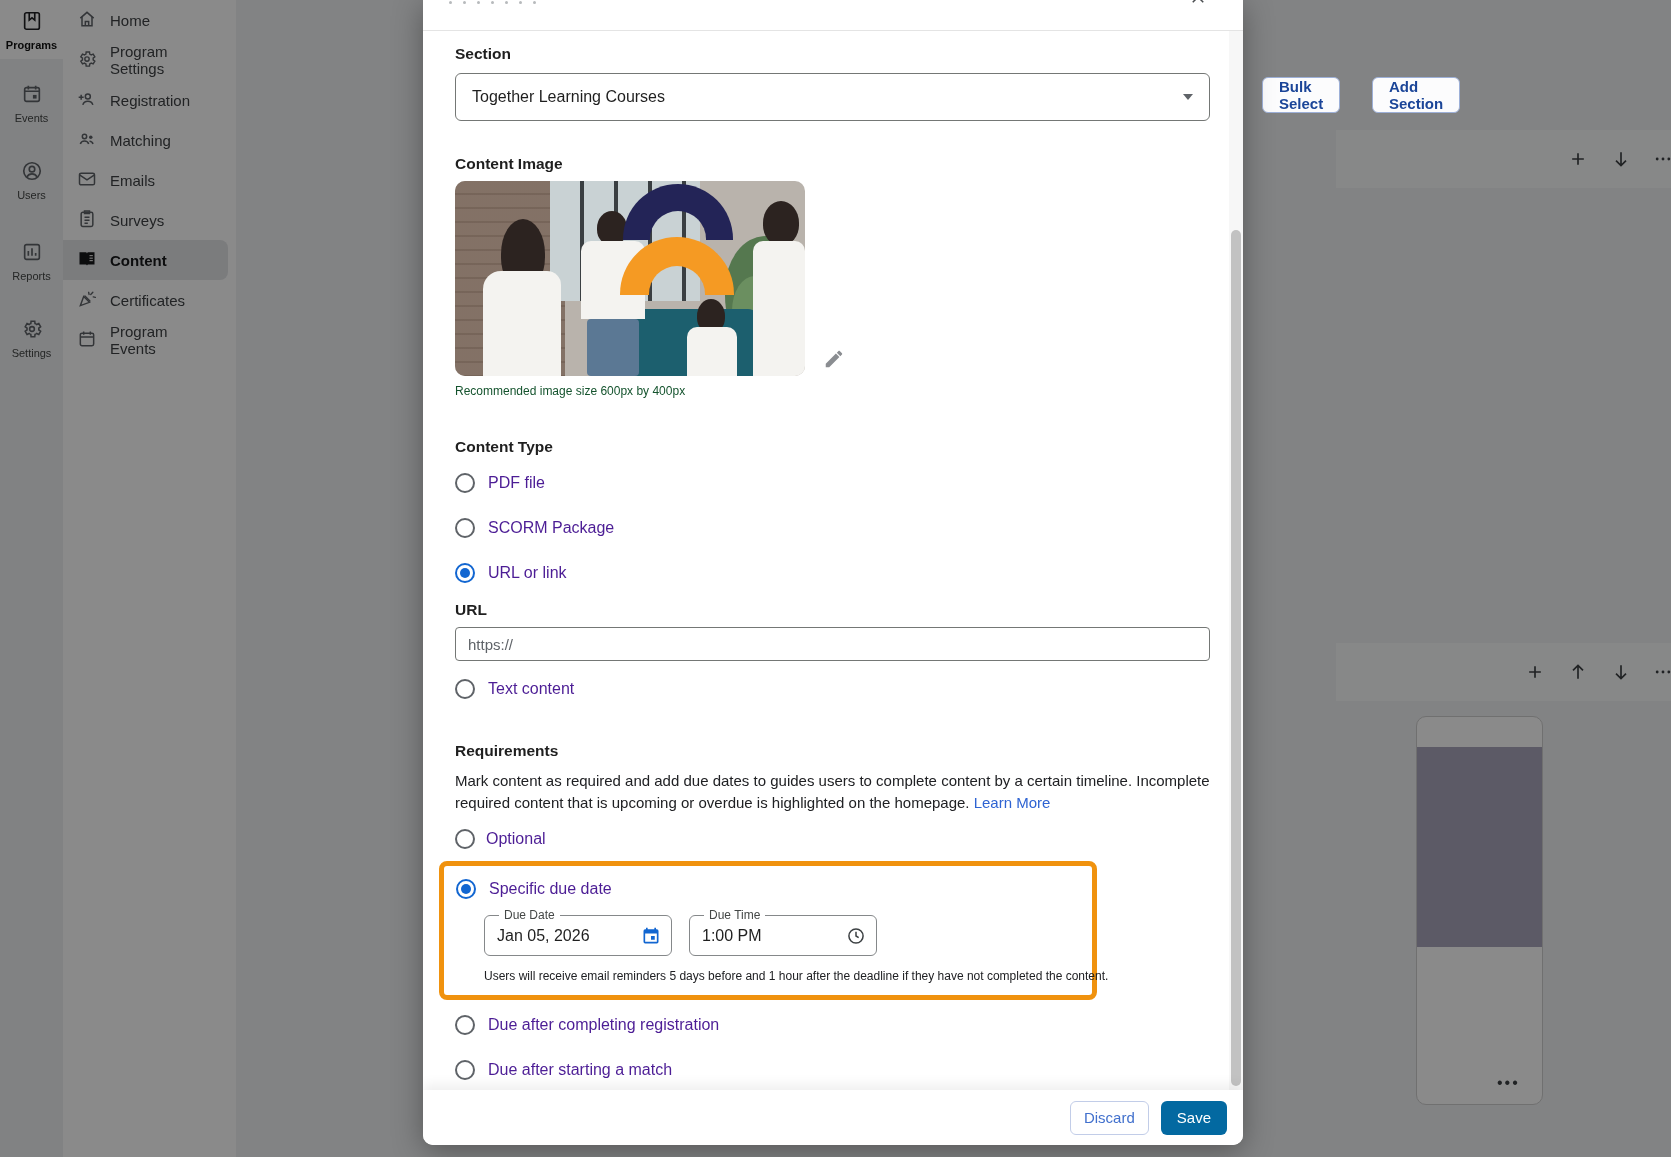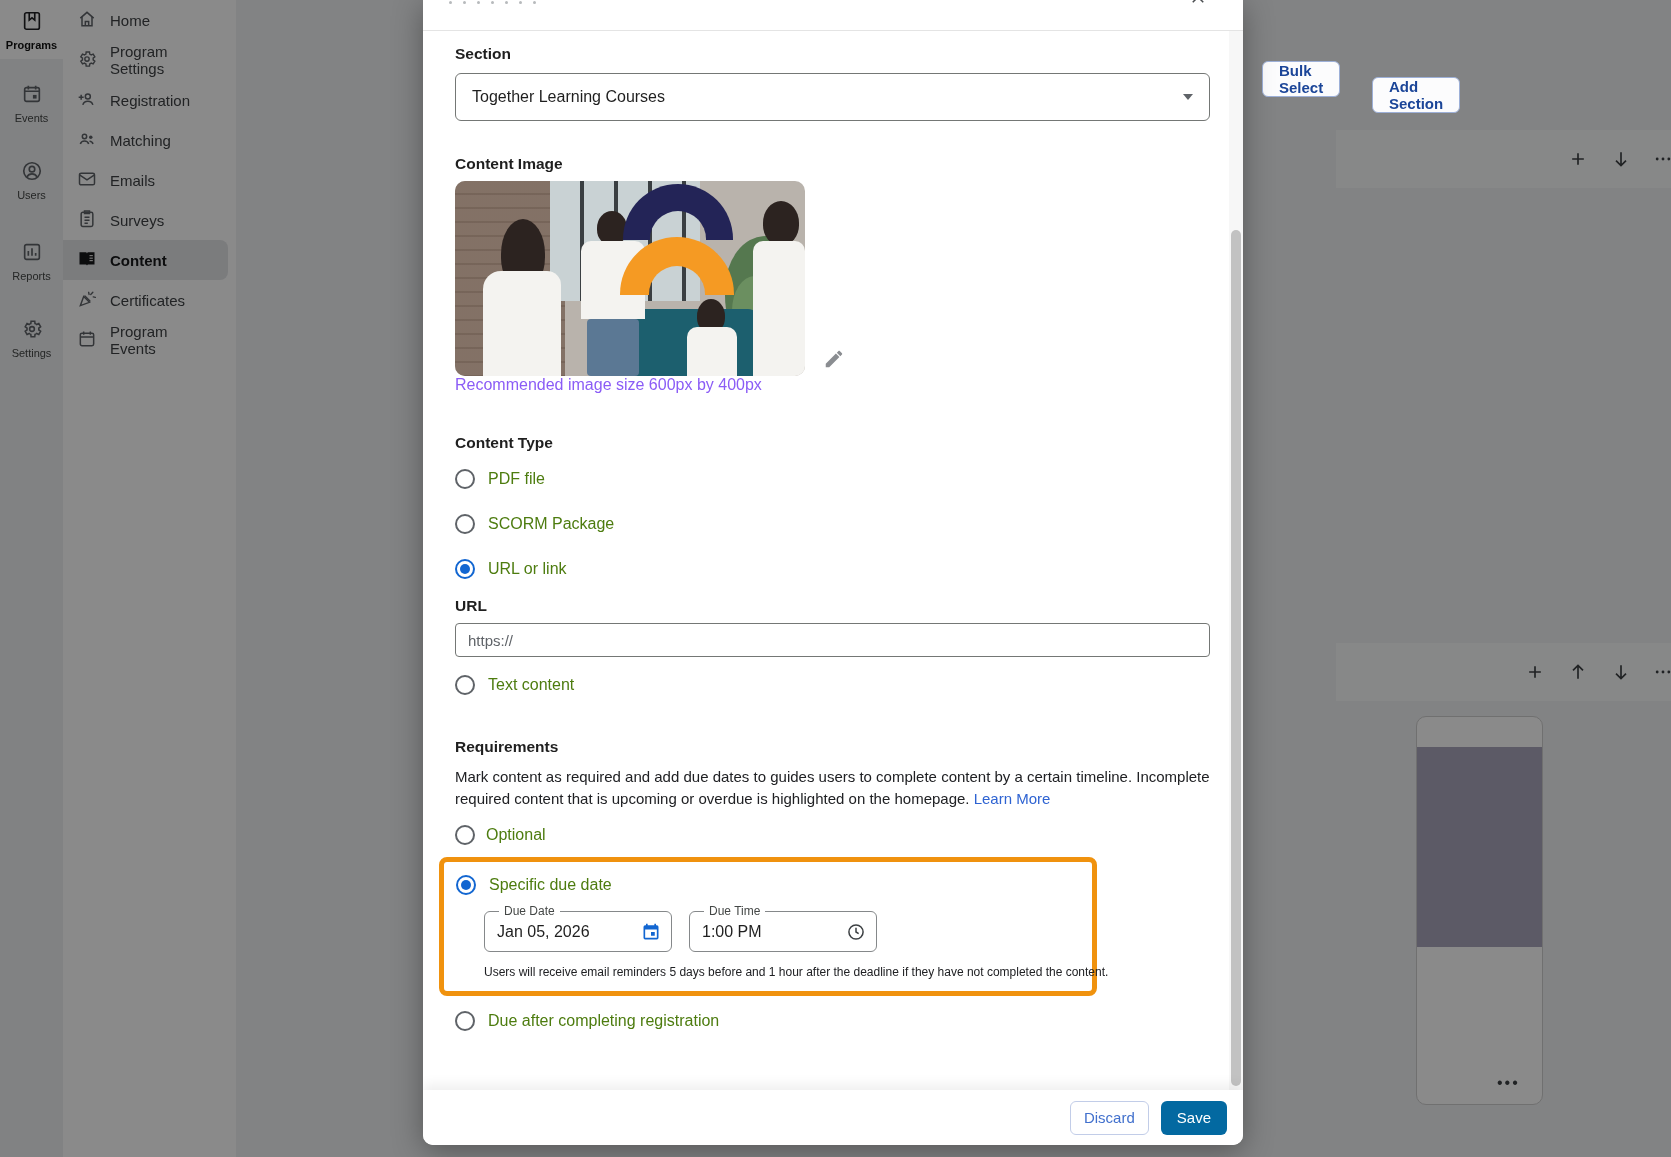"Bulk Select" div.btn-outline-top { top: 61px -> 77px }
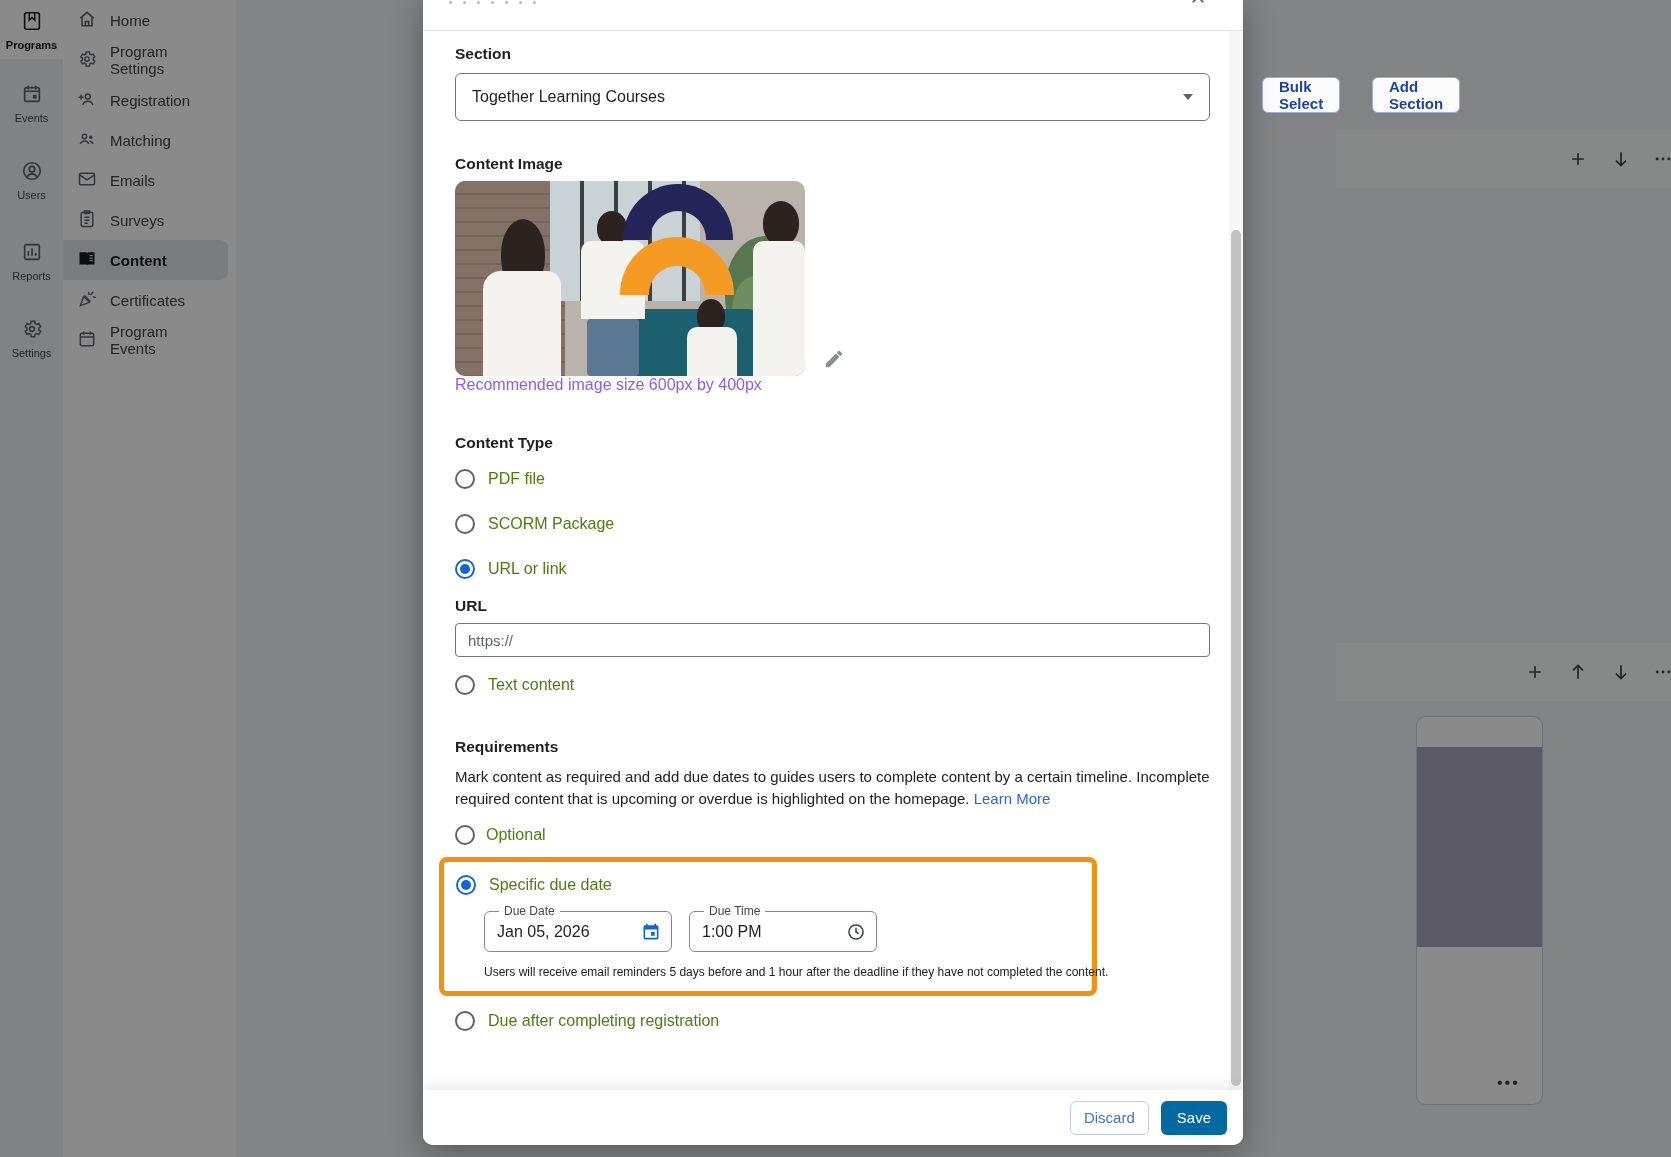"Recommended image size 600px by" .caption { color: #8b5cf6 -> #14532d; font-size: 16px -> 12px; margin-top: 0 -> 8px }
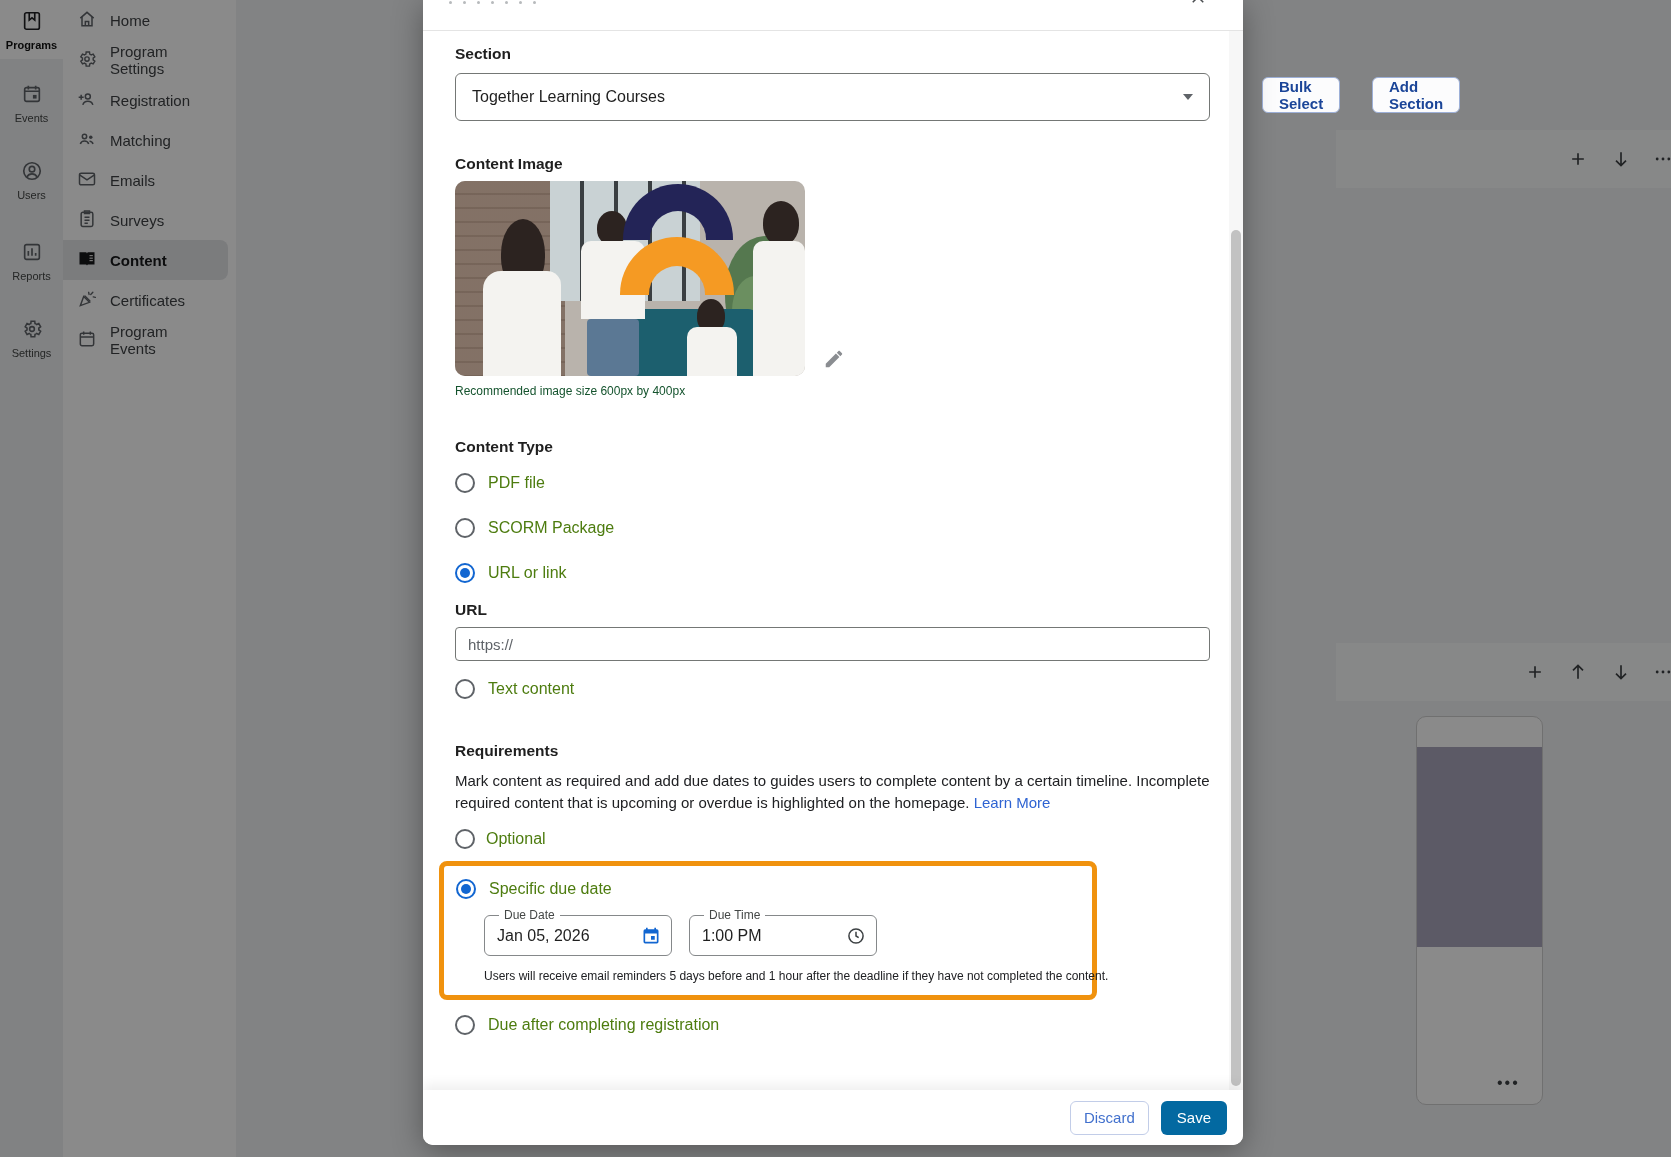"PDF file" .radio-label { color: #4d7c0f -> #4c1d95 }
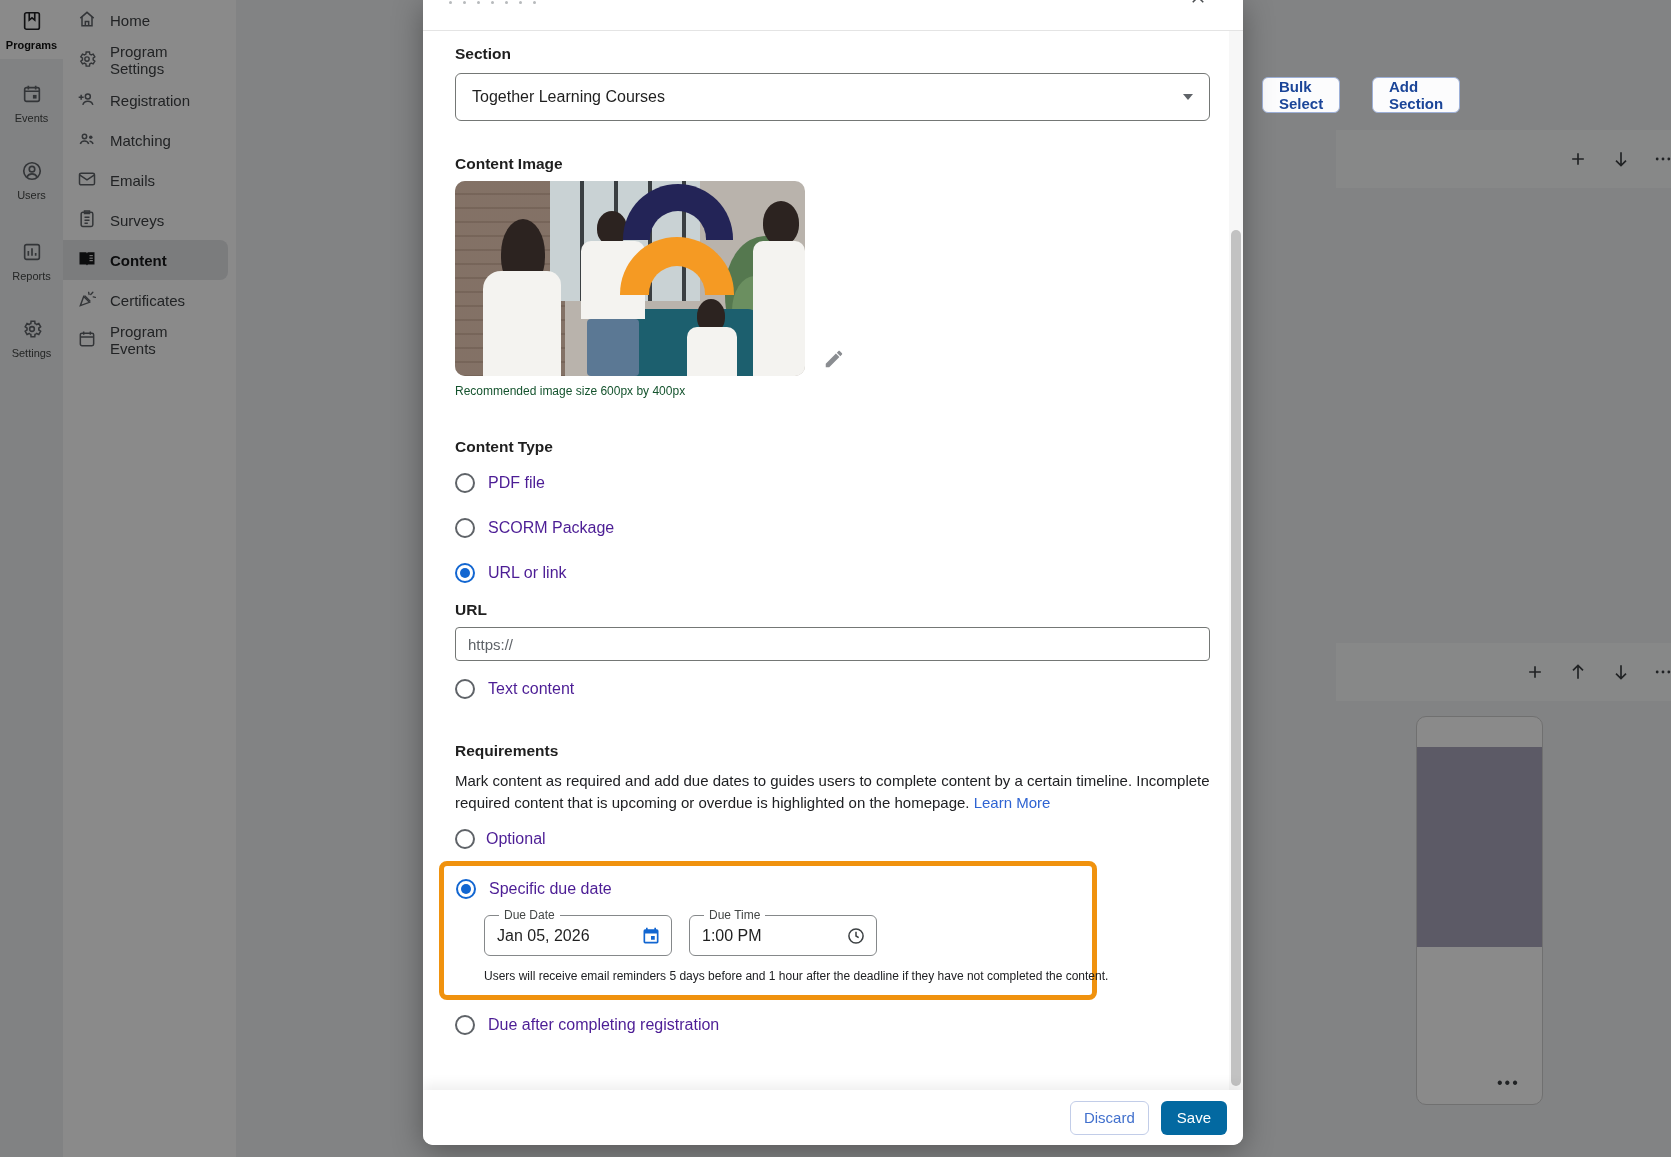"Due after starting a match" div.radio-row { html: none -> <div> <span></span> <span>Due after starting a match</span> </div> }
